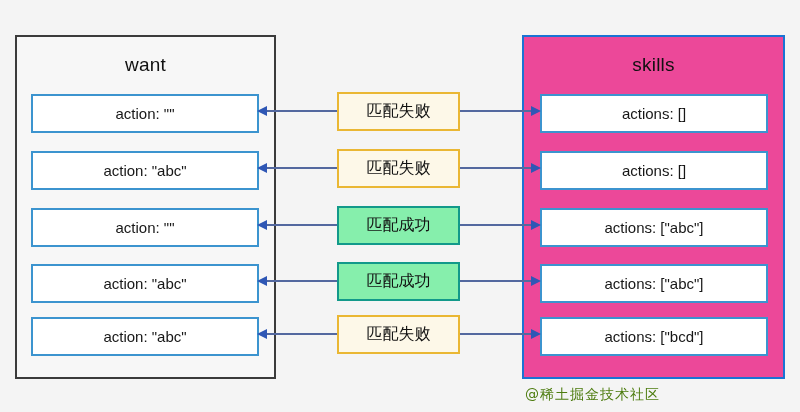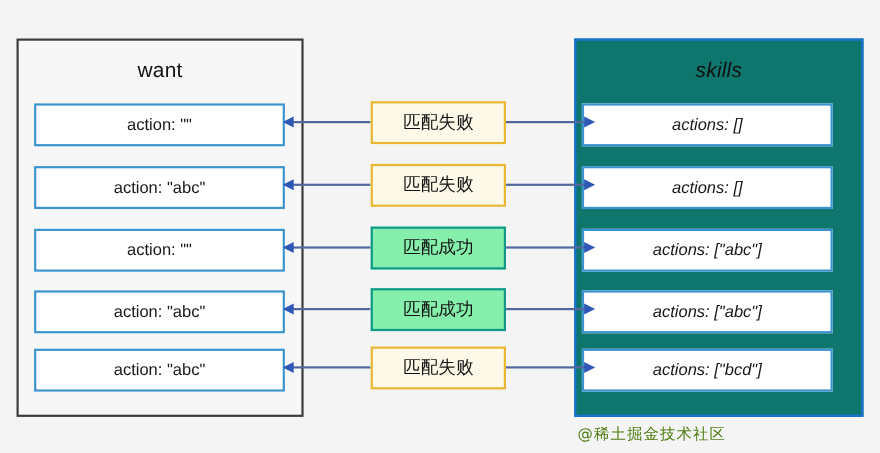"skills" #skills-panel { background: #0f766e -> #ec4899; font-style: italic -> none }
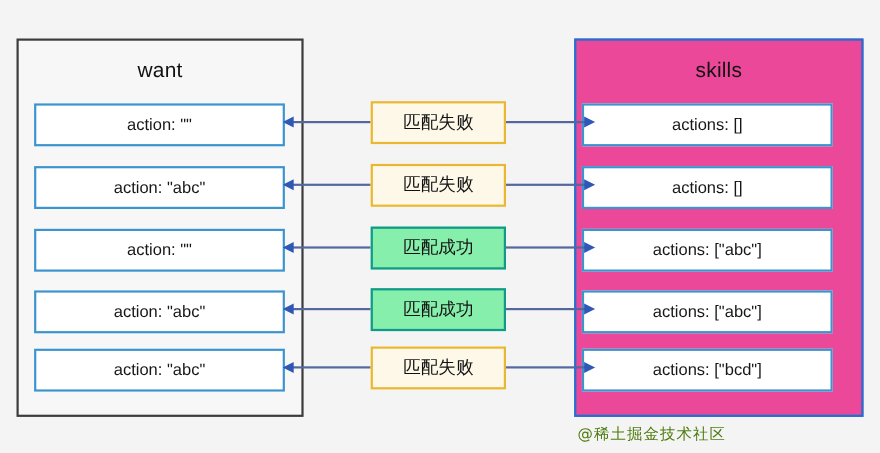"actions: []" #skills-panel .item-box { left: 5px -> 16px }
